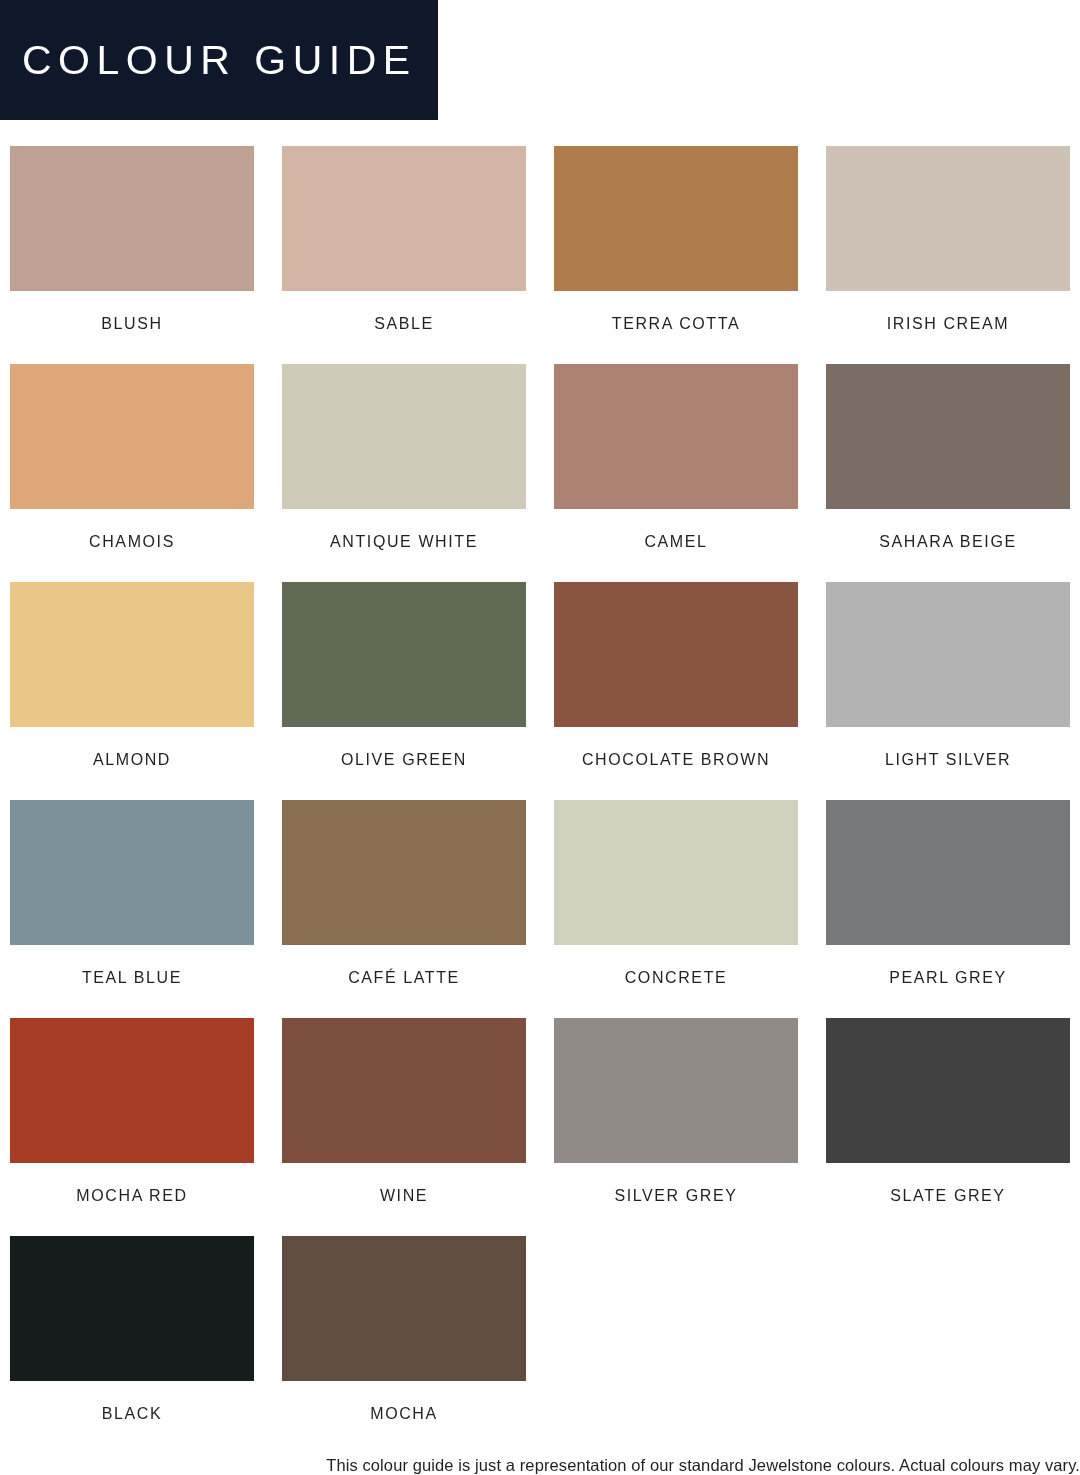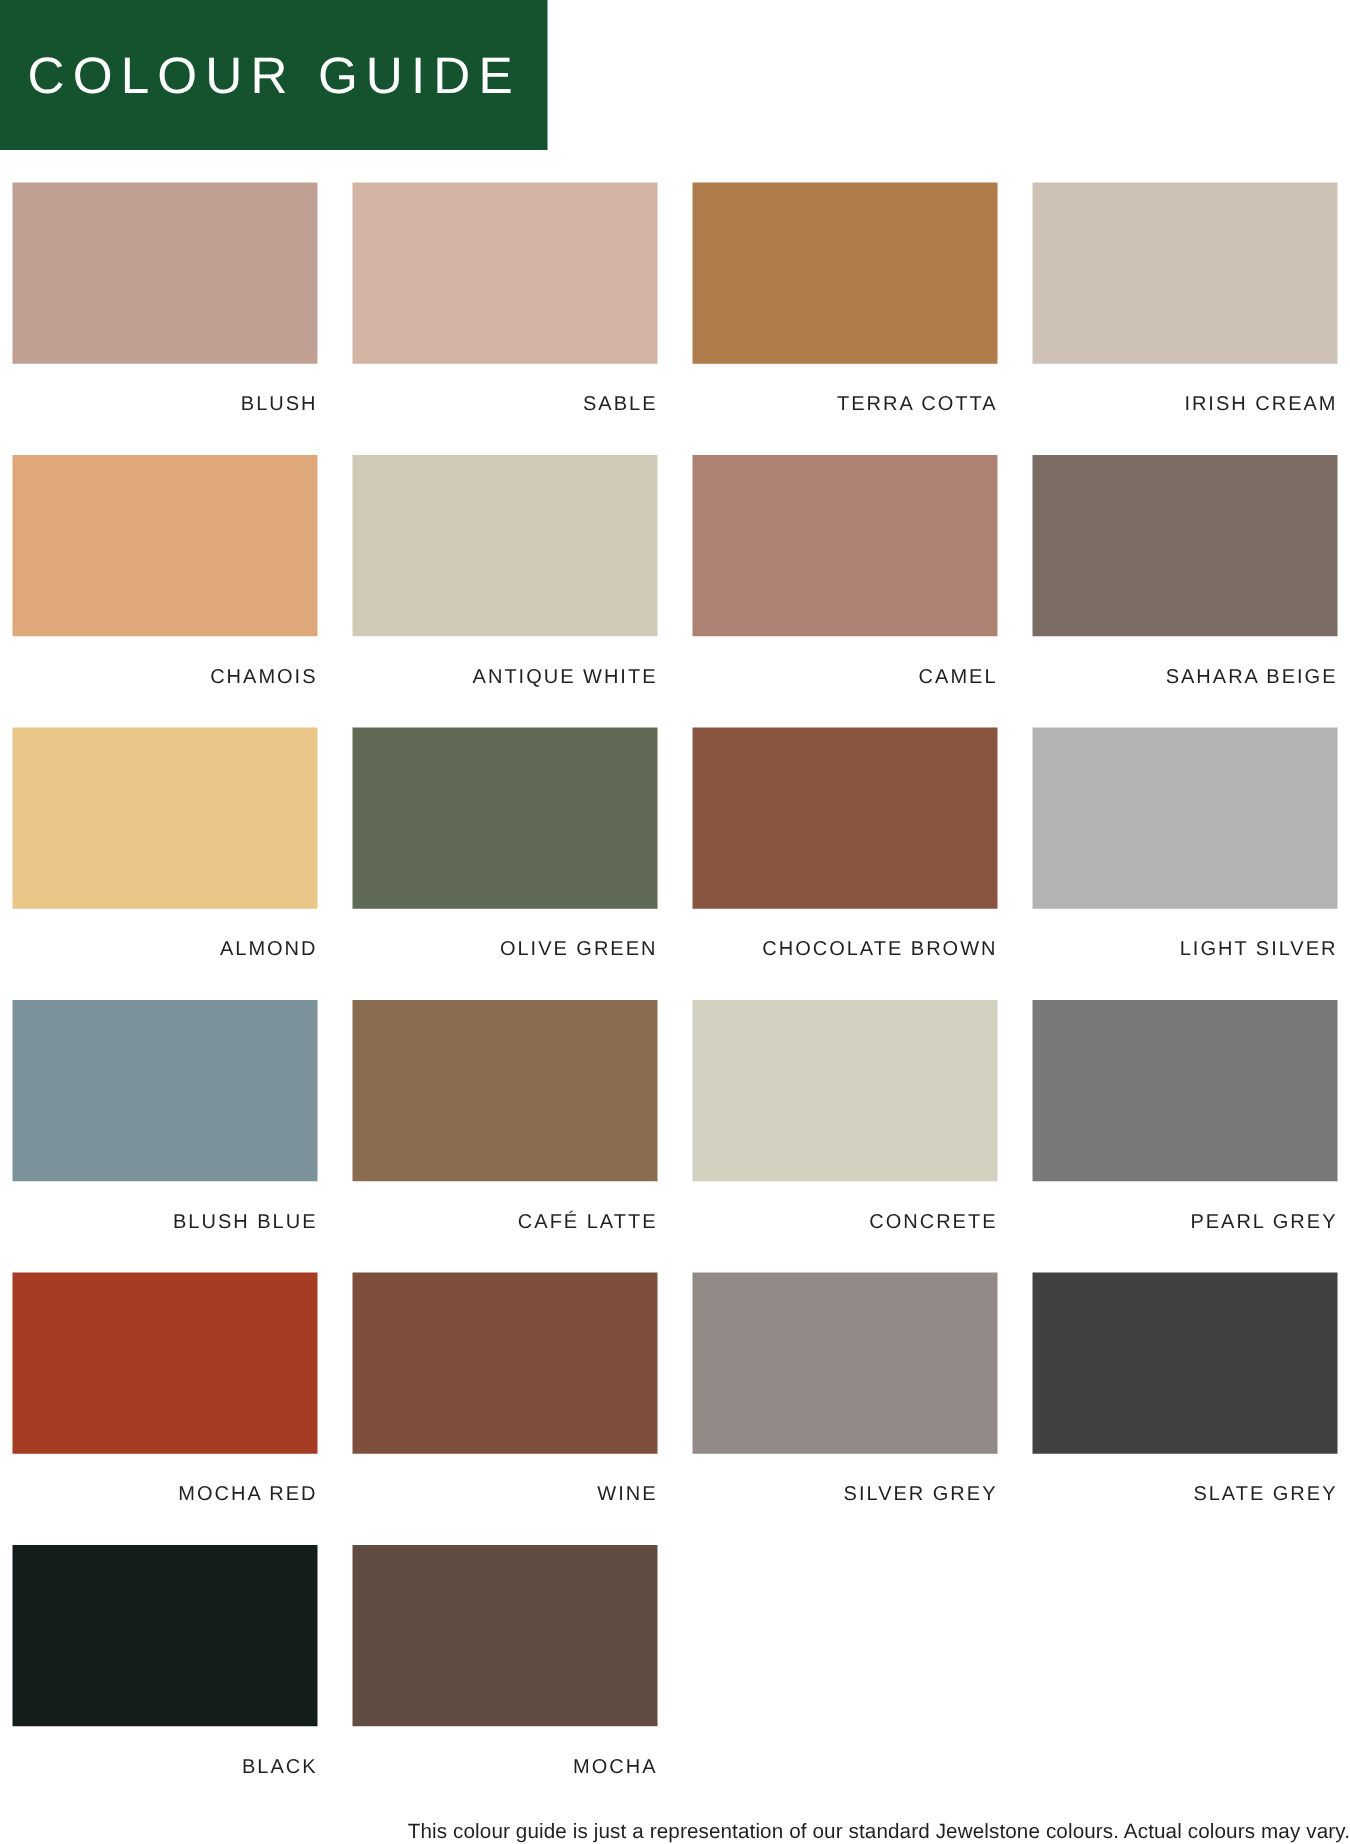"COLOUR GUIDE" .header-banner { background: #14532d -> #0f172a }
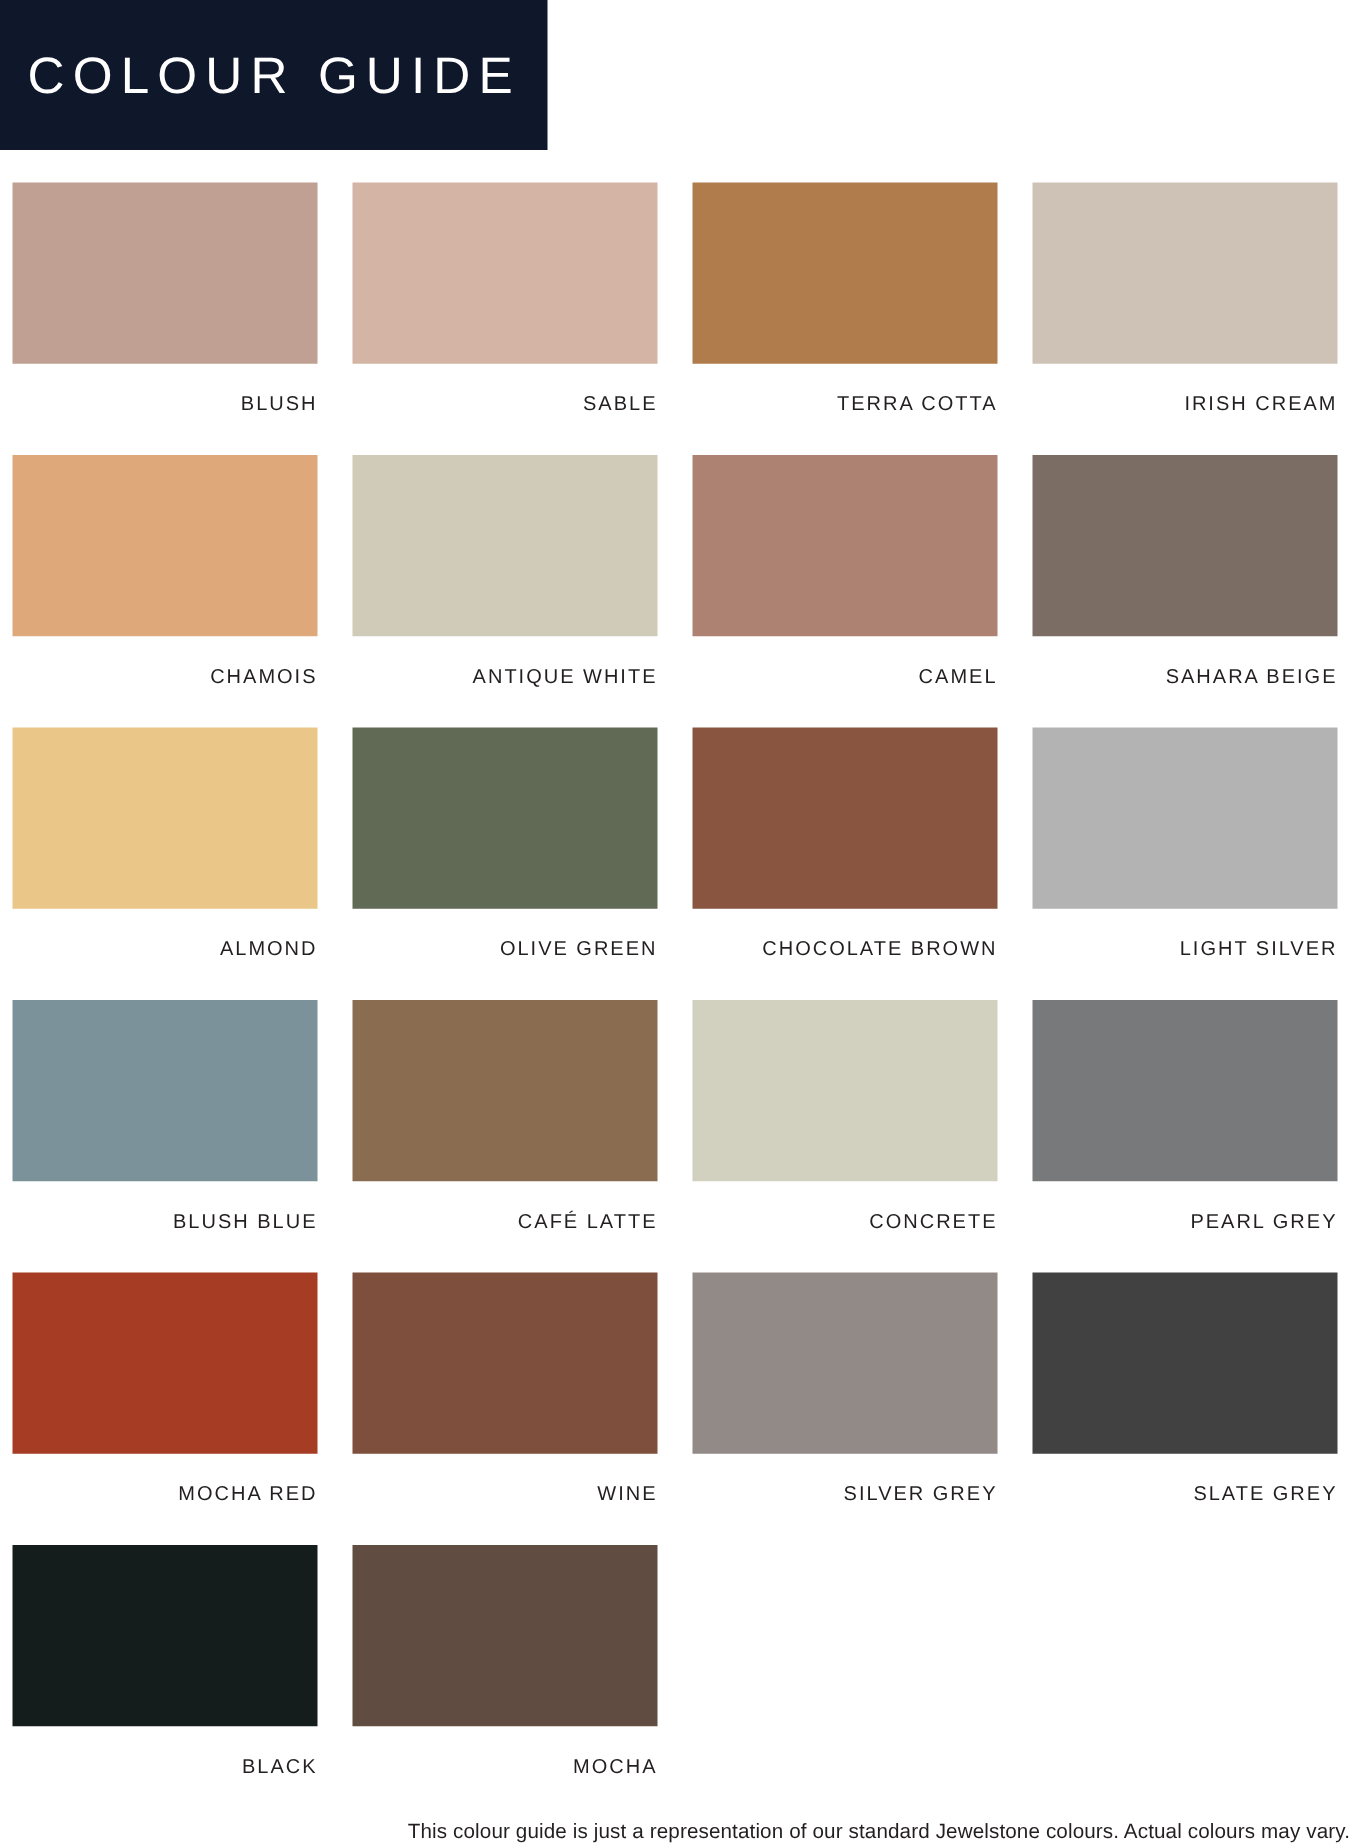"BLUSH" .swatch-label { text-align: right -> center }
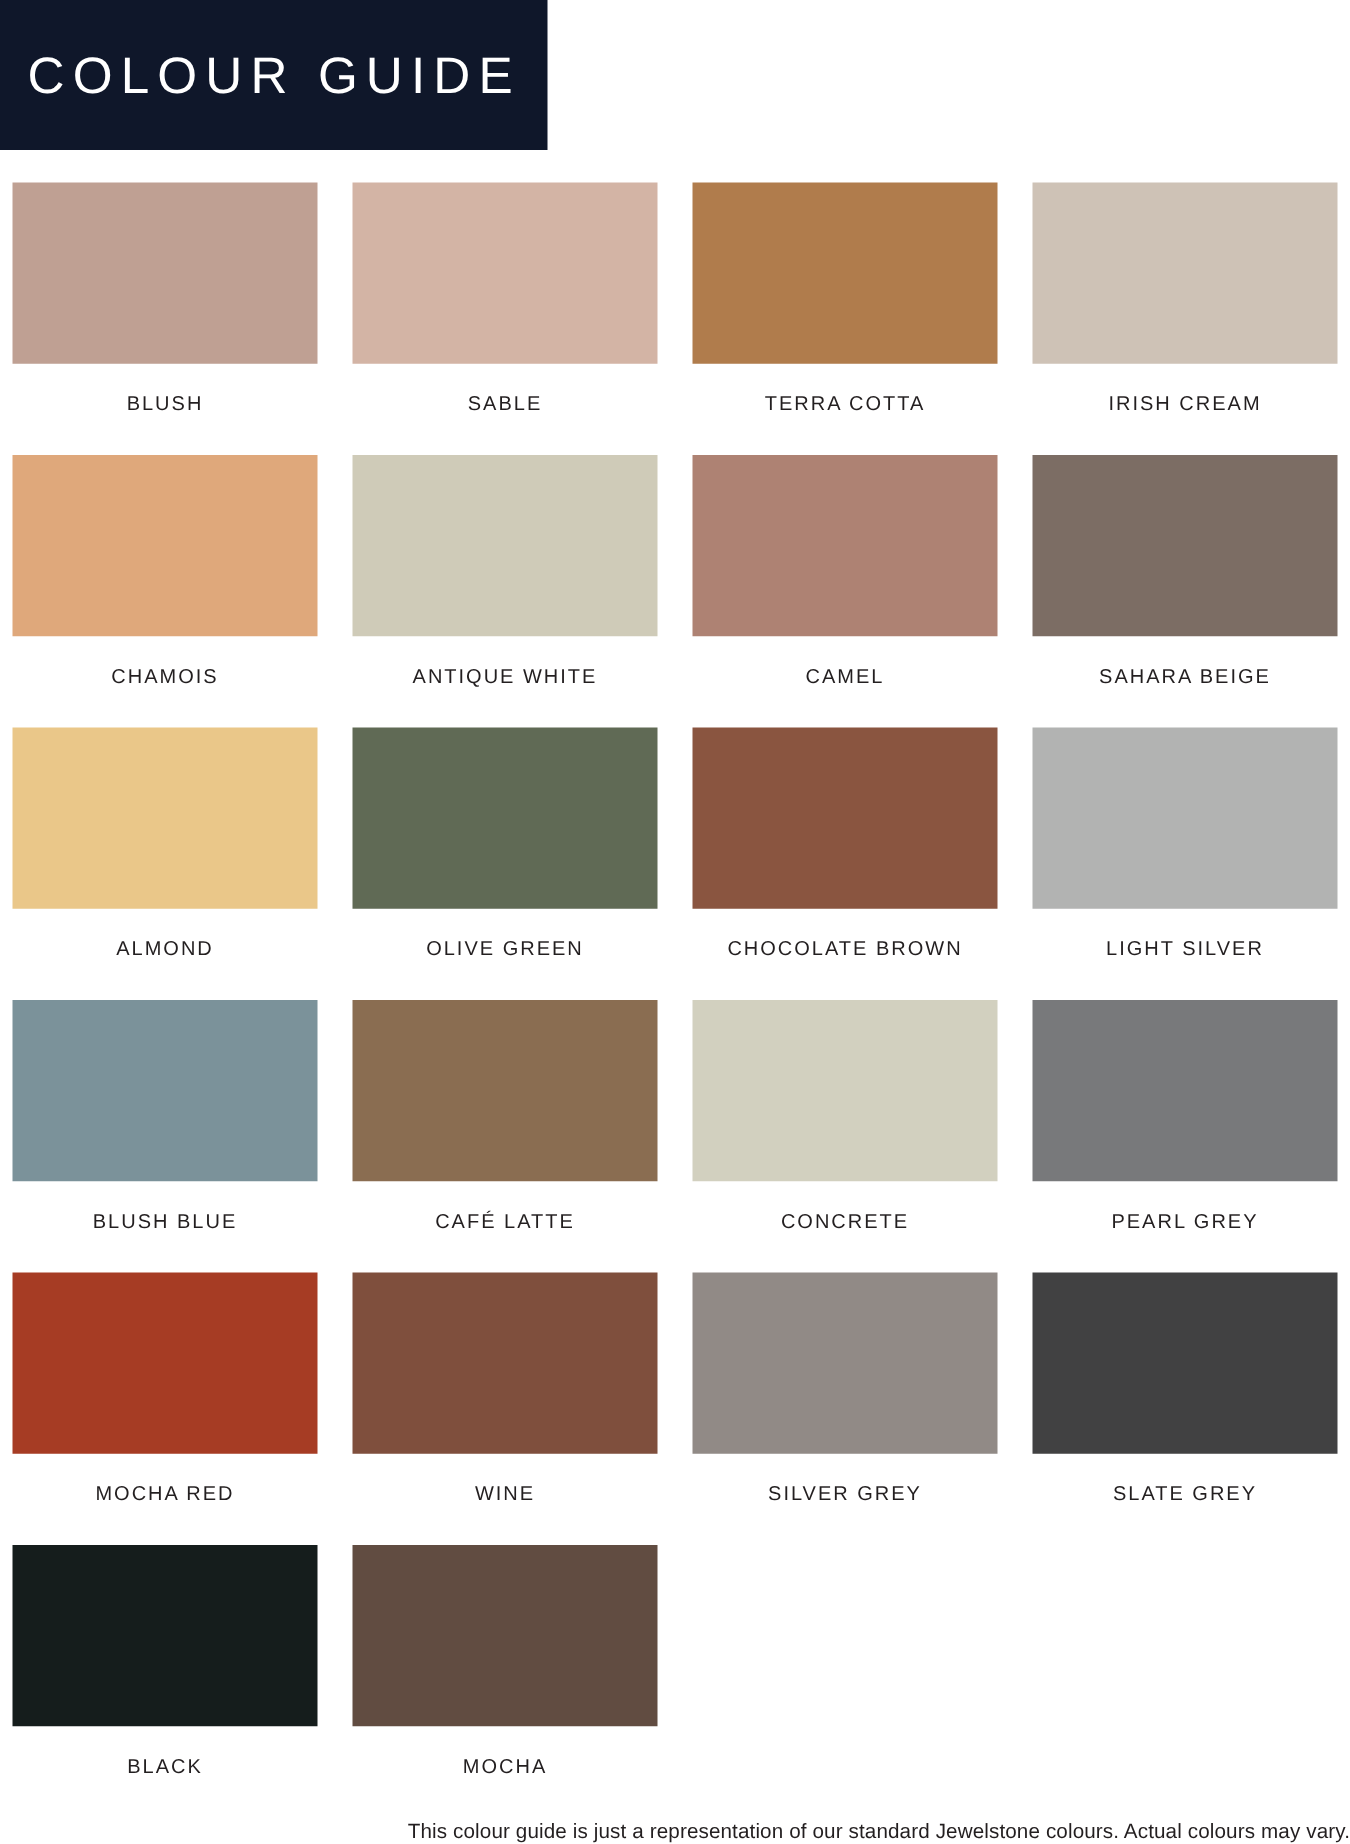"BLUSH BLUE" div.swatch-label { text: BLUSH -> TEAL }
